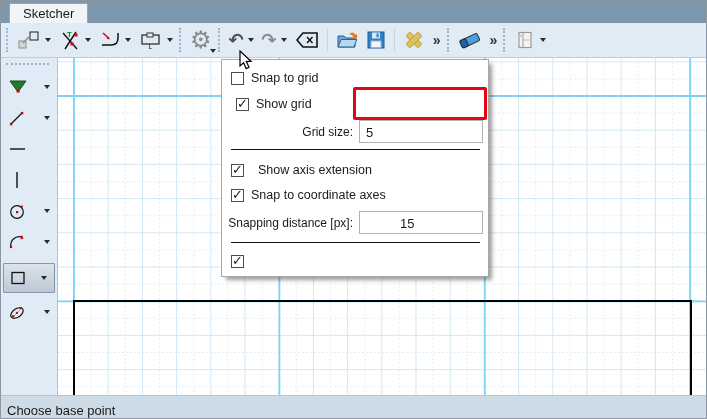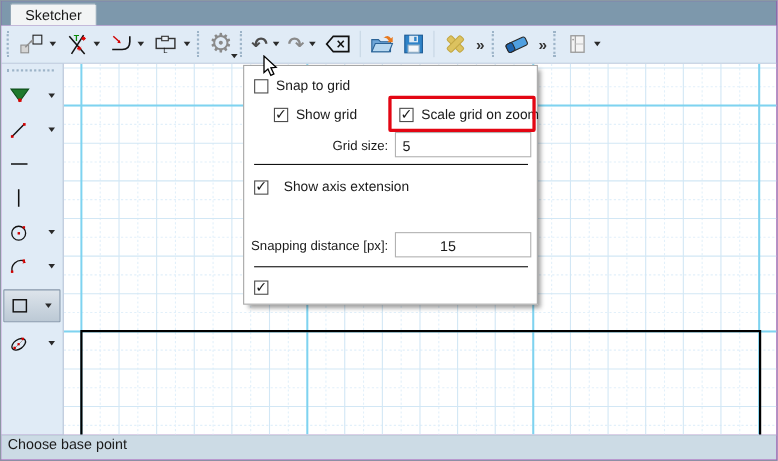"Sketcher" .window { background: #a21caf -> #1d4ed8 }
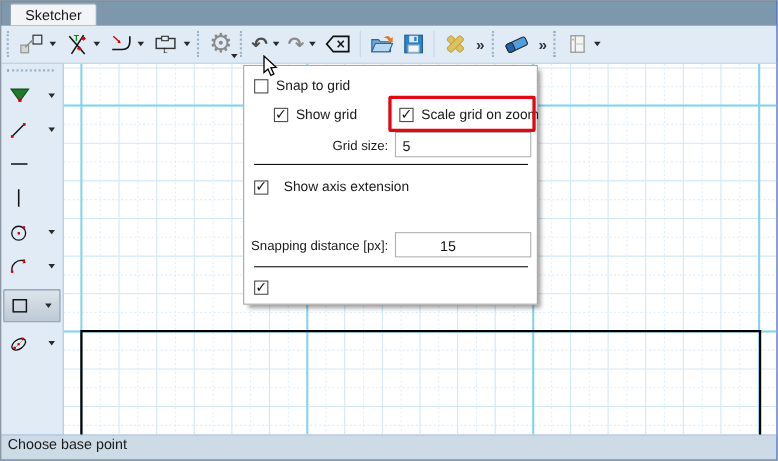"Show grid" div.cbrow { left: 27px -> 14px }
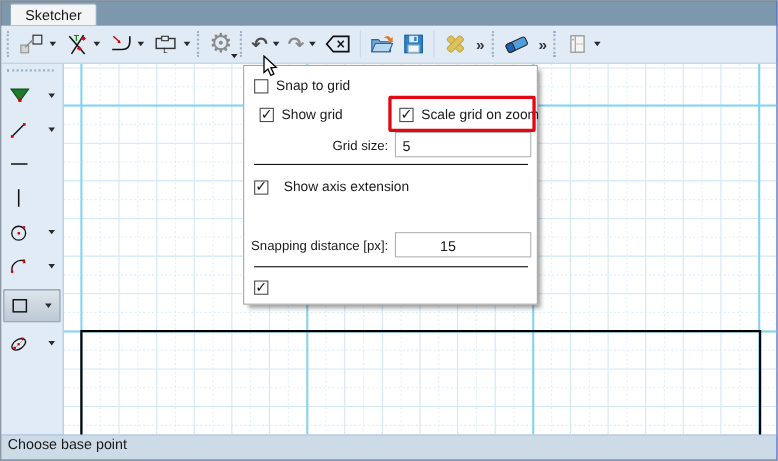"Scale grid on zoom" div.cbrow { html: <div> <span></span> <span>Scale grid on zoom</span> </div> -> none }
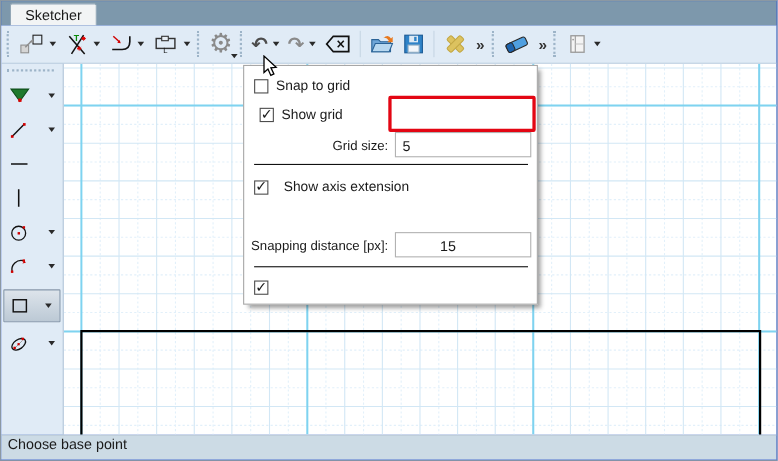"Snap to coordinate axes" div.cbrow { html: none -> <div> <span></span> <span>Snap to coordinate axes</span> </div> }
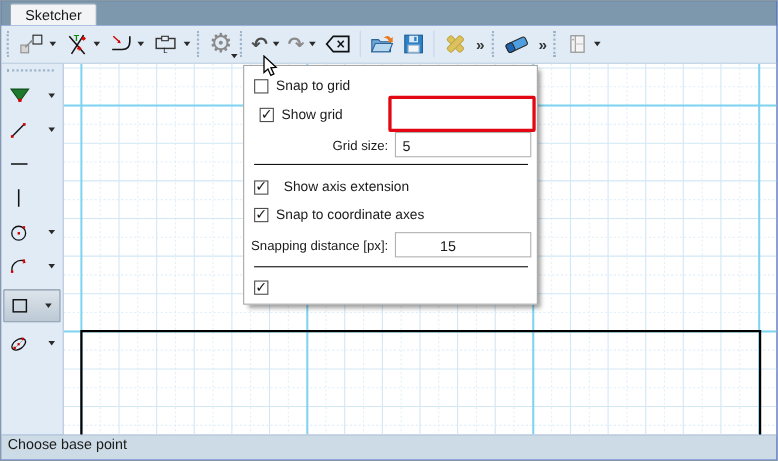"Choose base point" .statusbar { align-items: flex-start -> flex-end }
